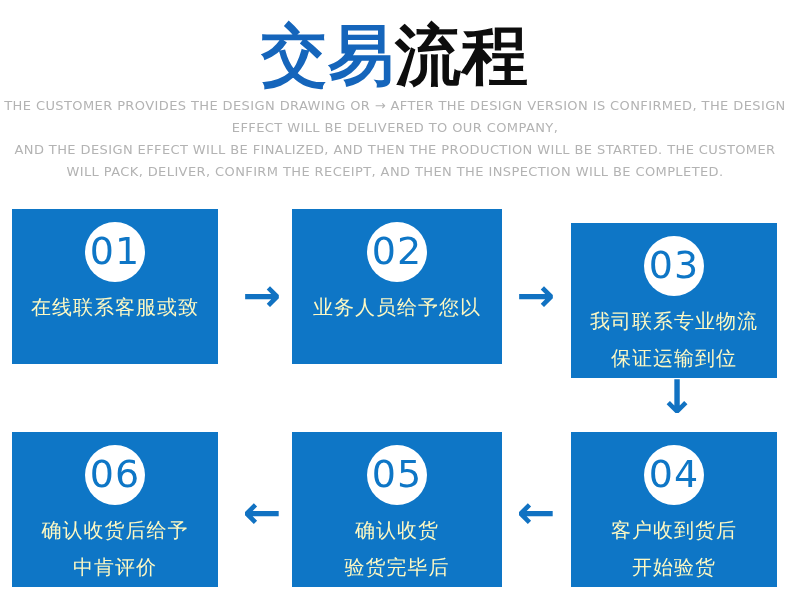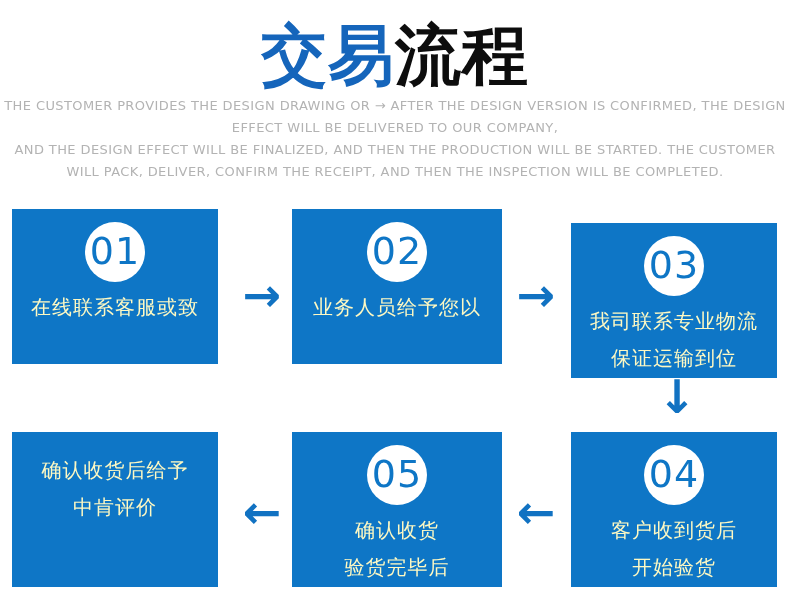"06" div.num-circle { html: none -> <div> <span>06</span> </div> }
